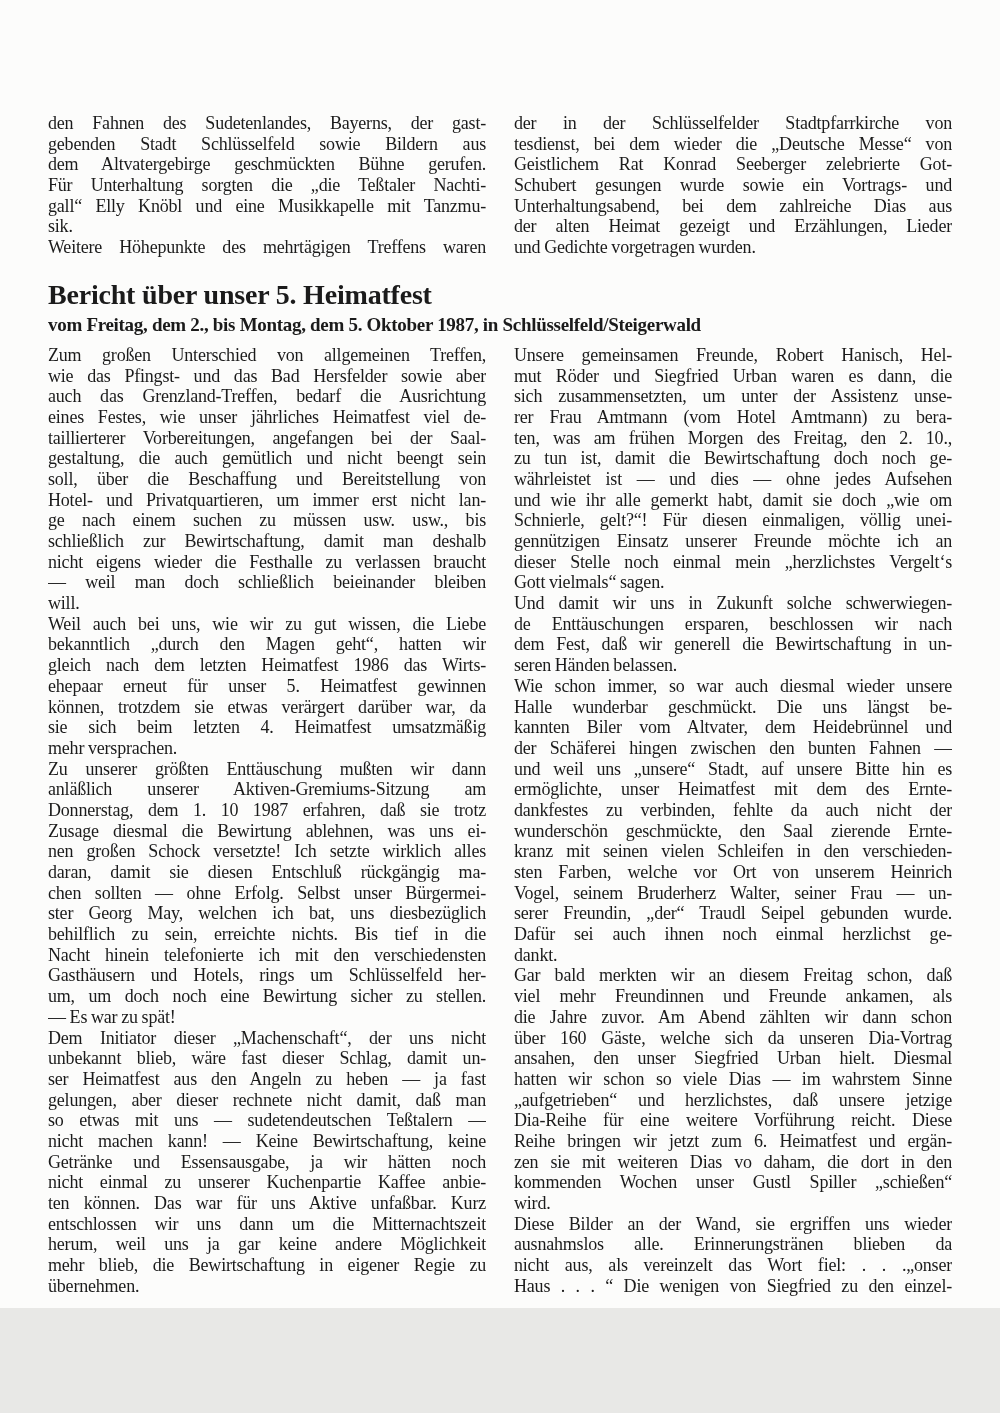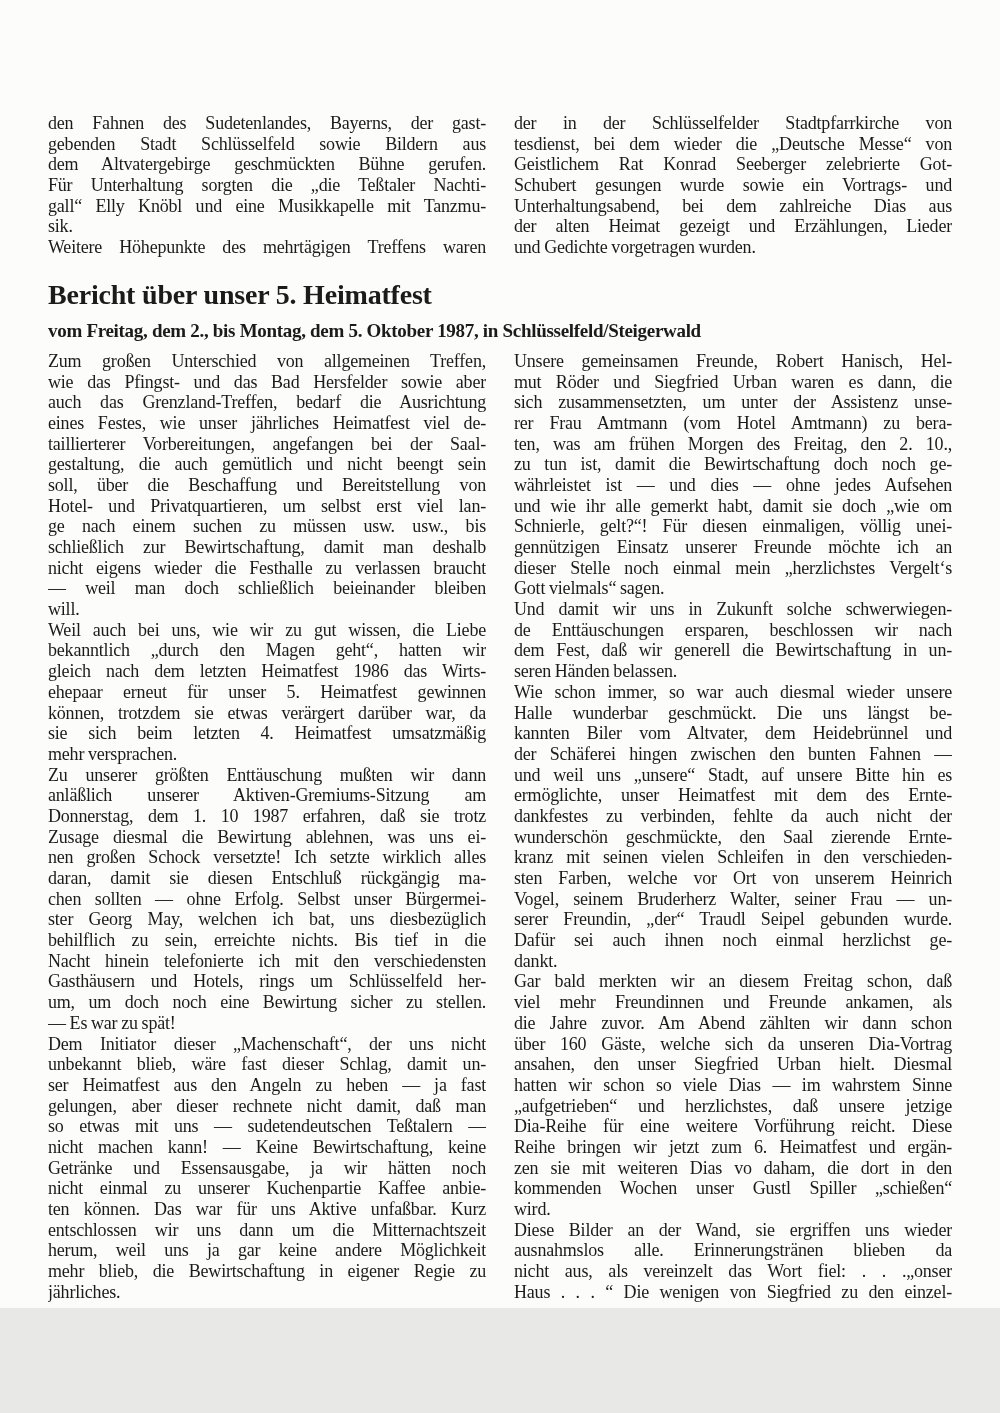"vom Freitag, dem 2., bis" .subtitle { margin-top: 9px -> 3px }
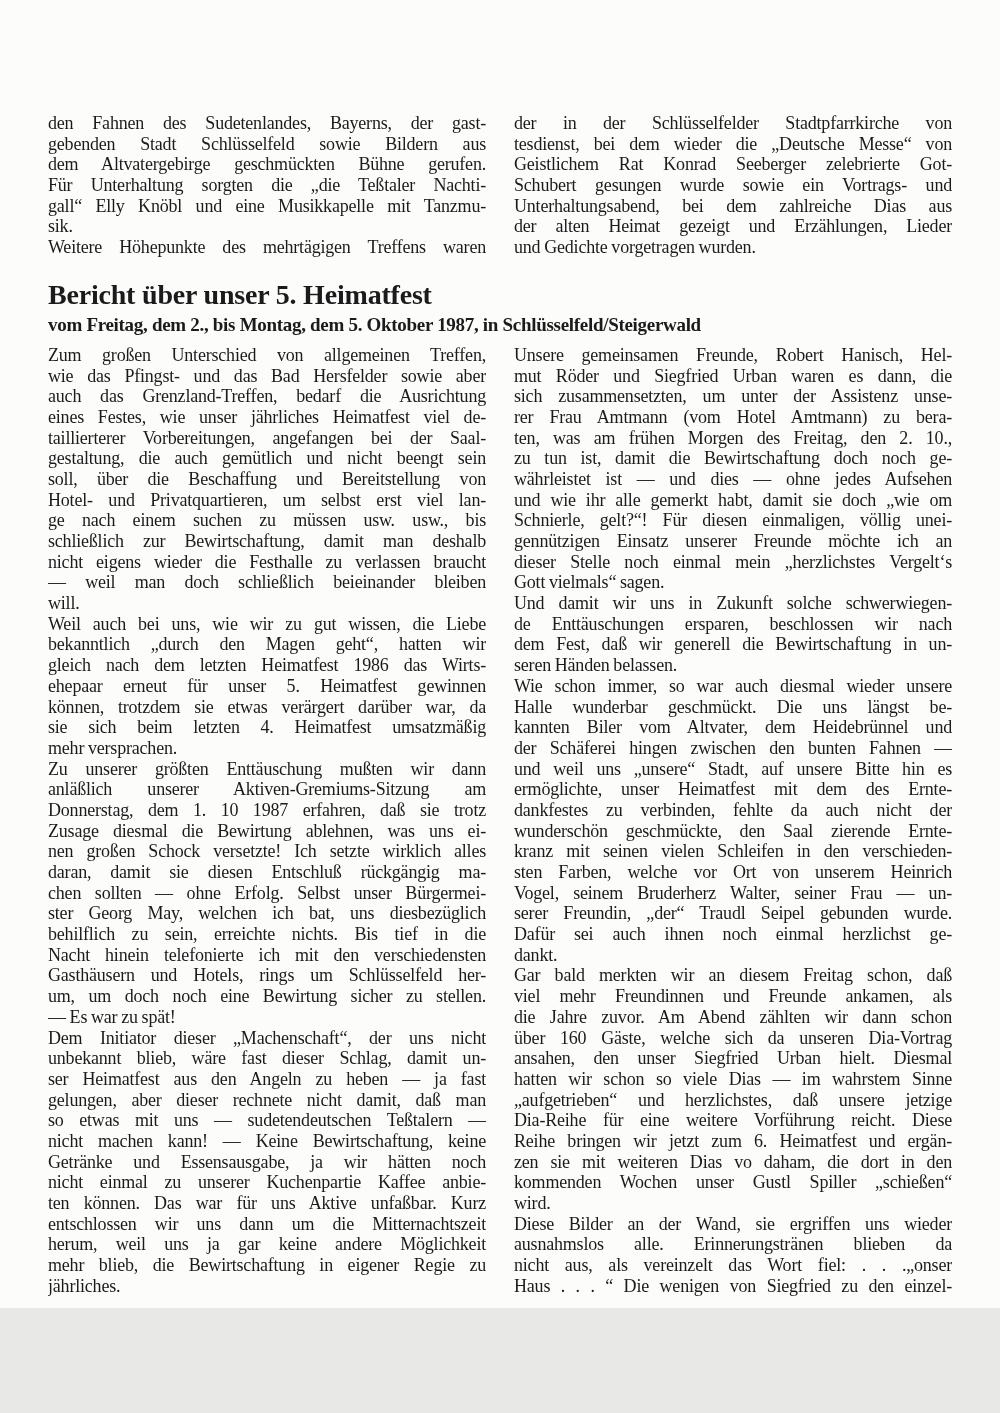"Hotel- und Privatquartieren, um selbst" div.ln { text: selbst erst viel -> immer erst nicht }
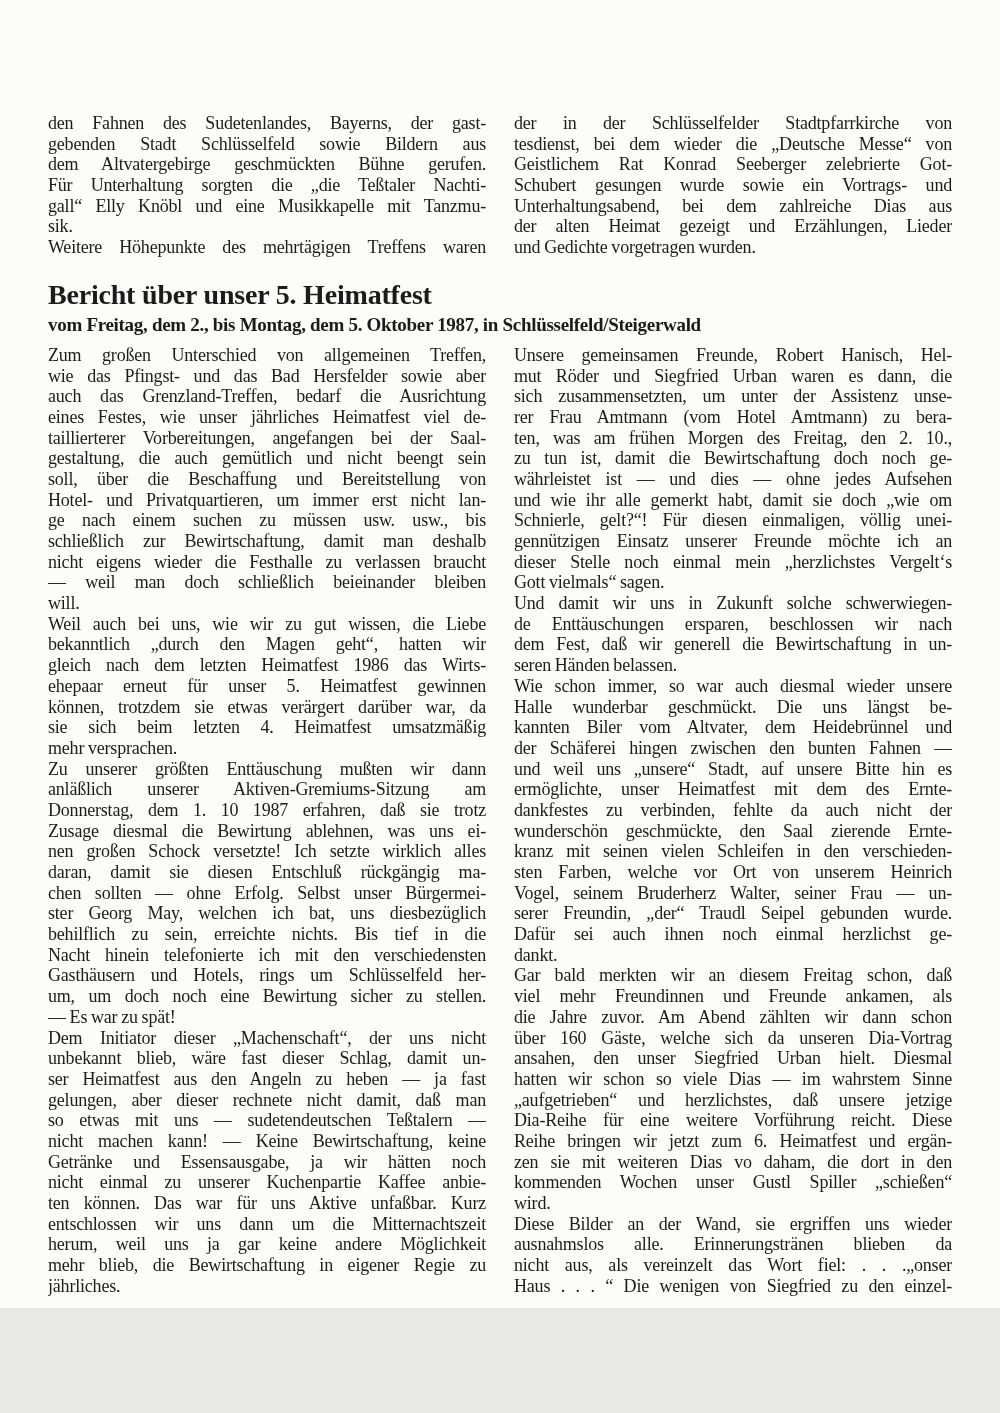"jährliches." div.ln { text: jährliches -> übernehmen }
